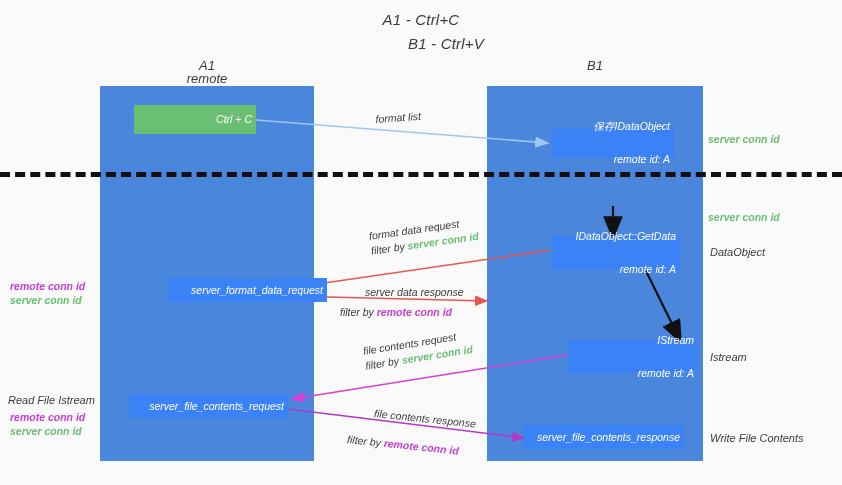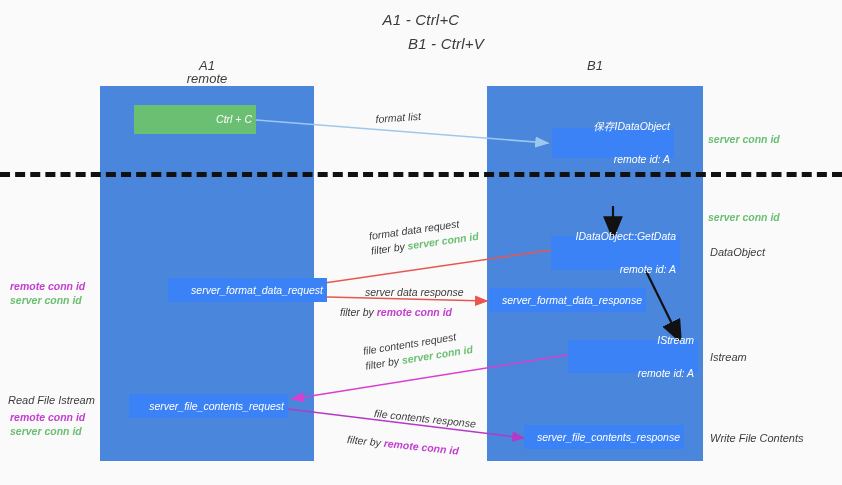"server_format_data_response" div.box { html: <div> <div>server_format_data_response</div> </div> -> none }
